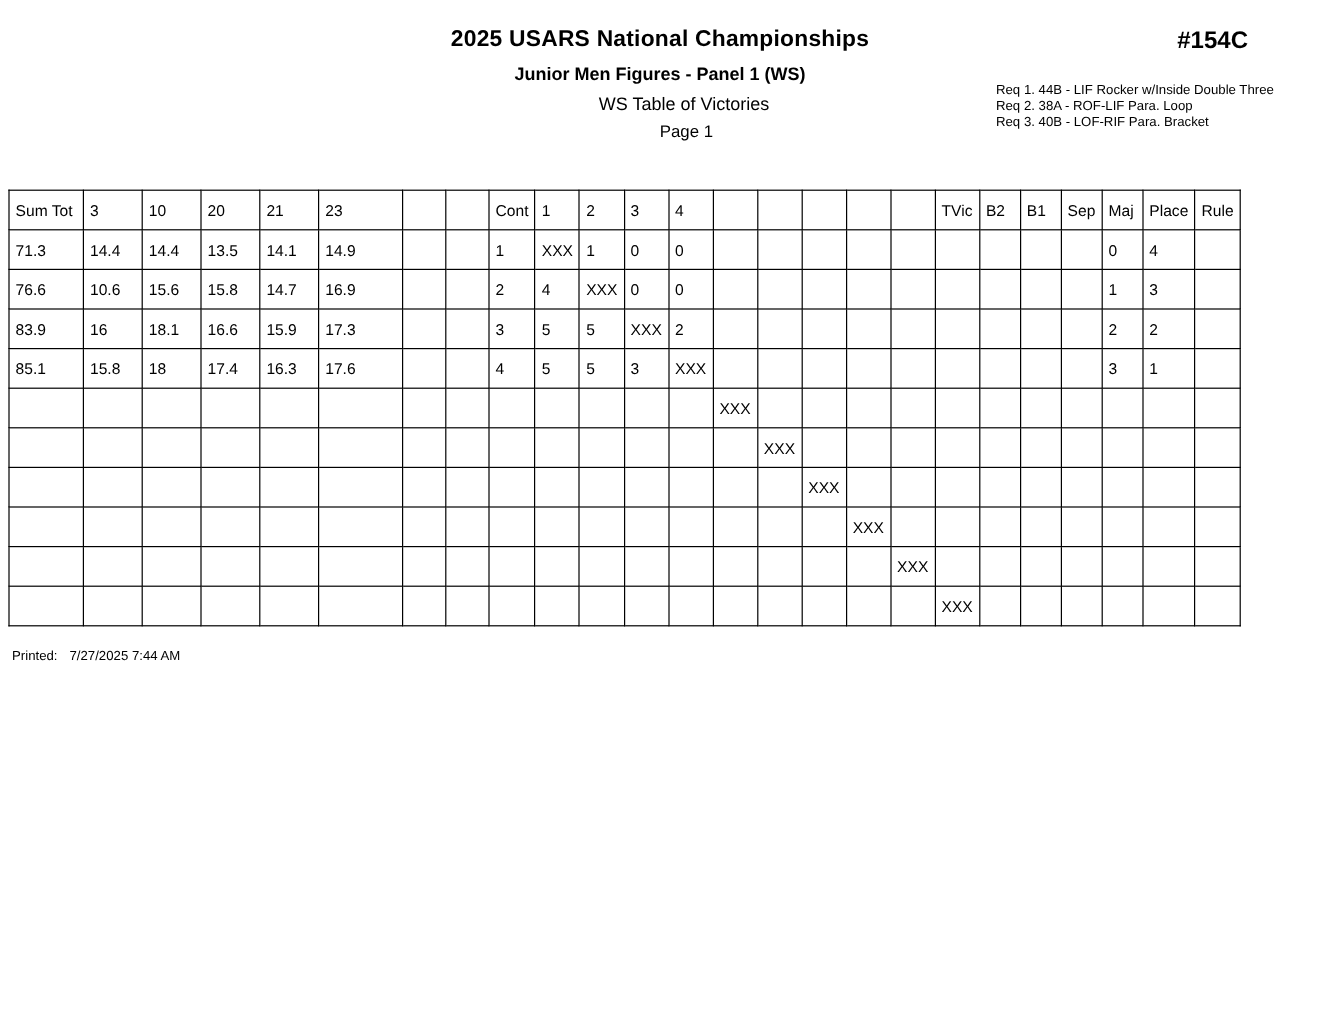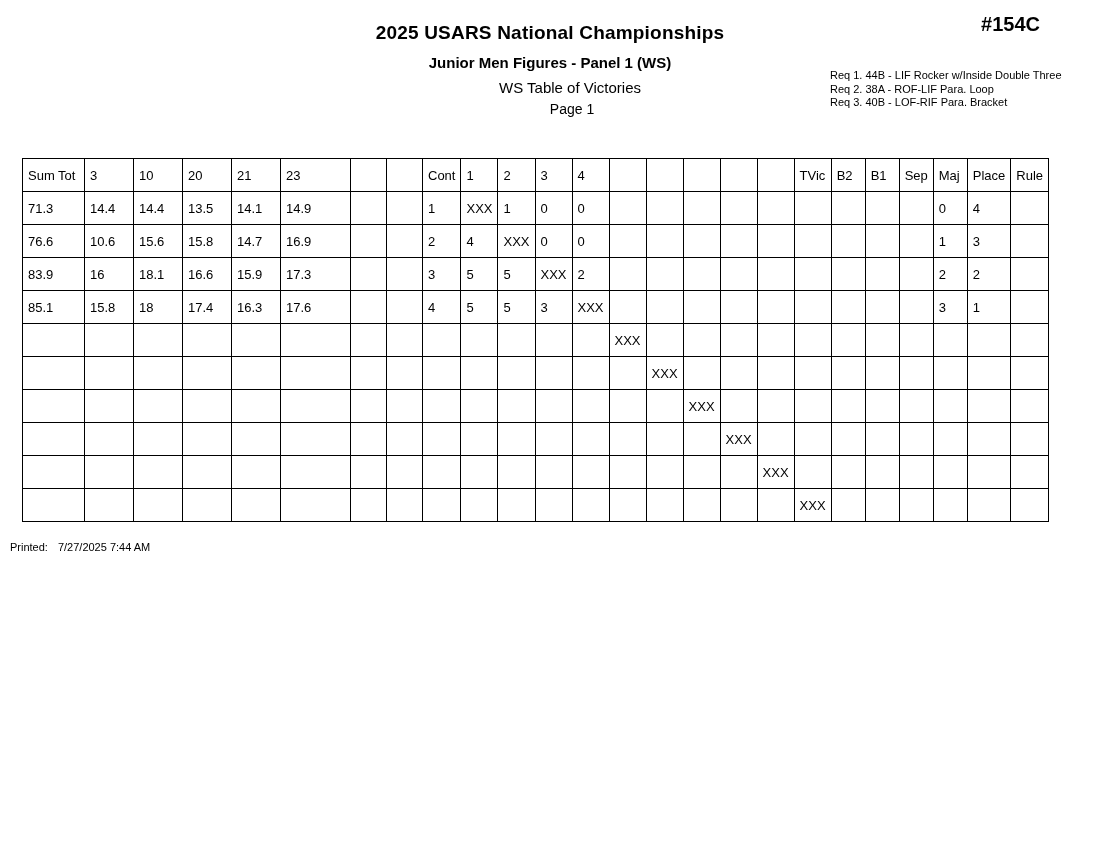"#154C" .entry-number { top: 13px -> 23px }
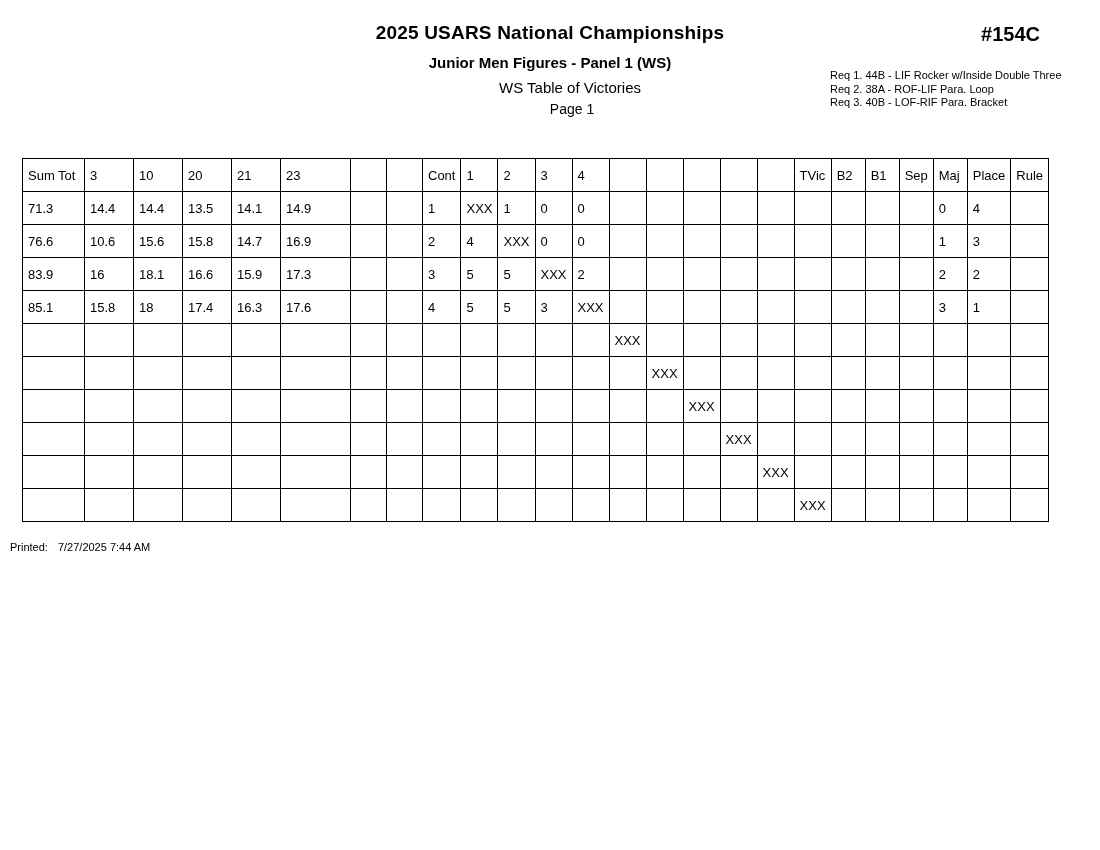"Sum Tot" .table-wrap { left: 22px -> 7px }
